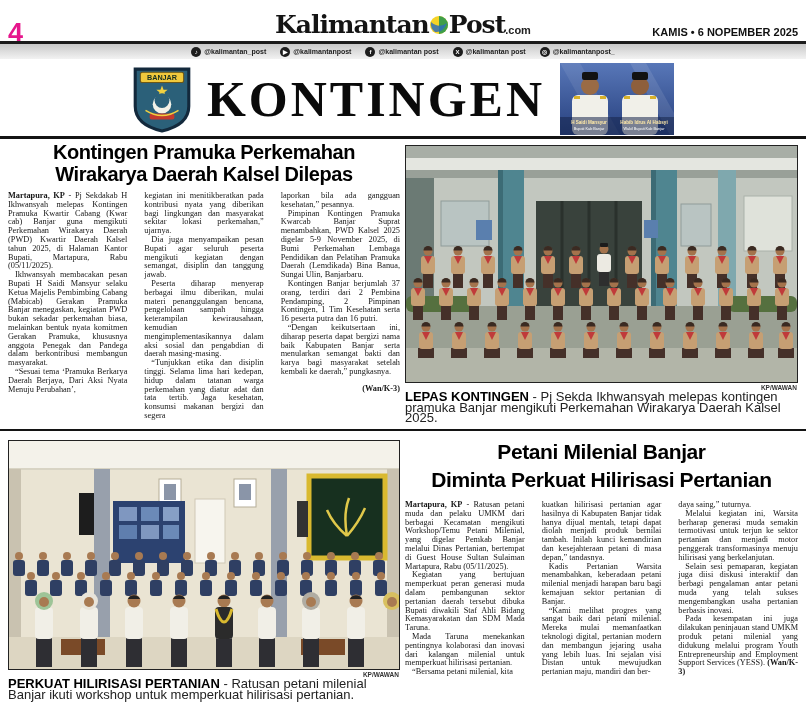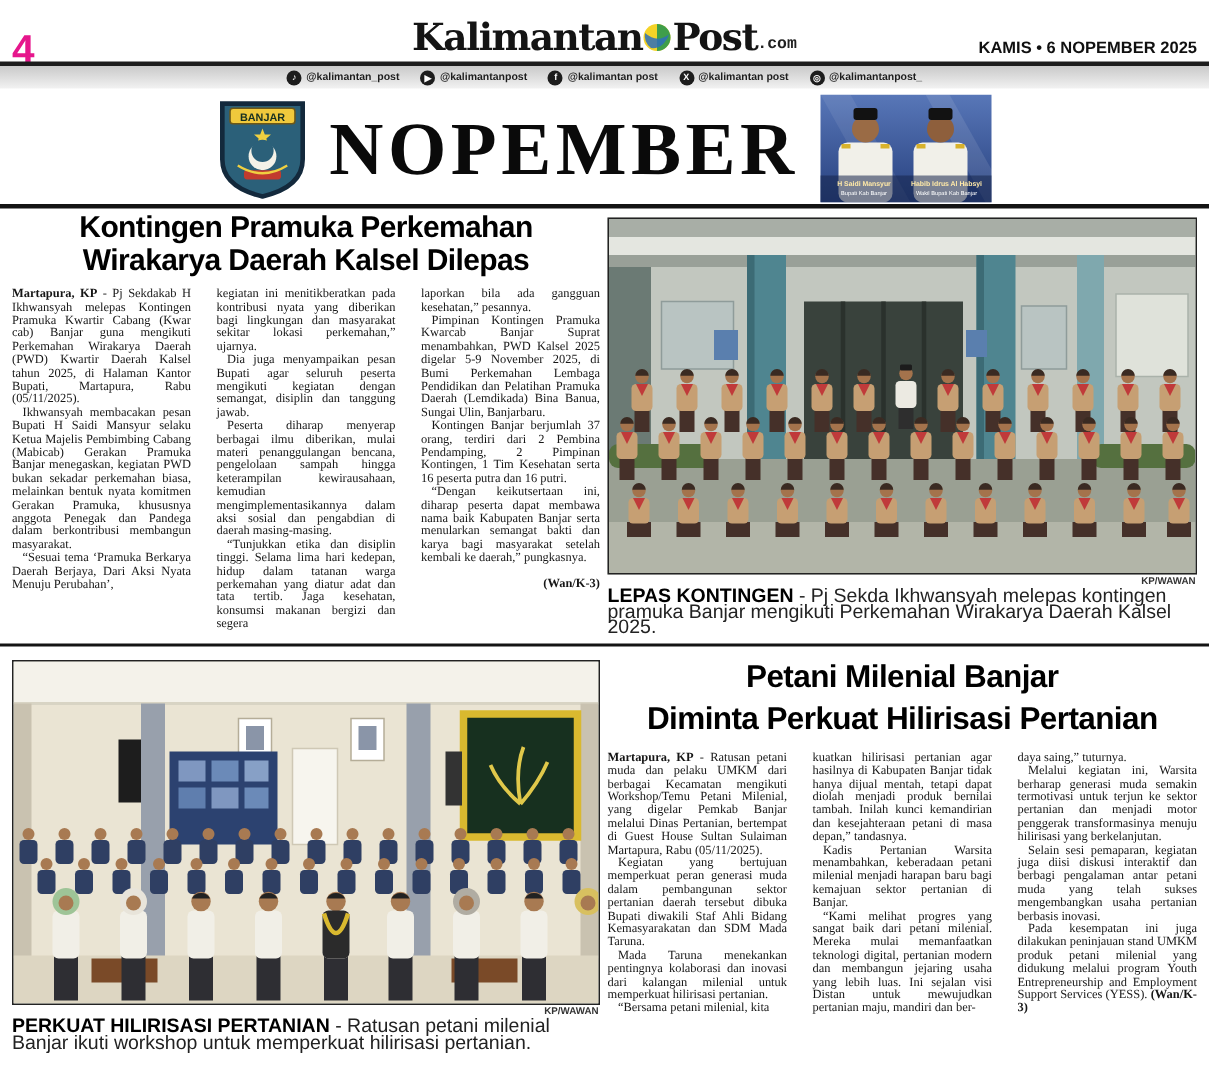".com" .mast .dotcom { font-family: Liberation Mono, monospace -> Liberation Sans, sans-serif }
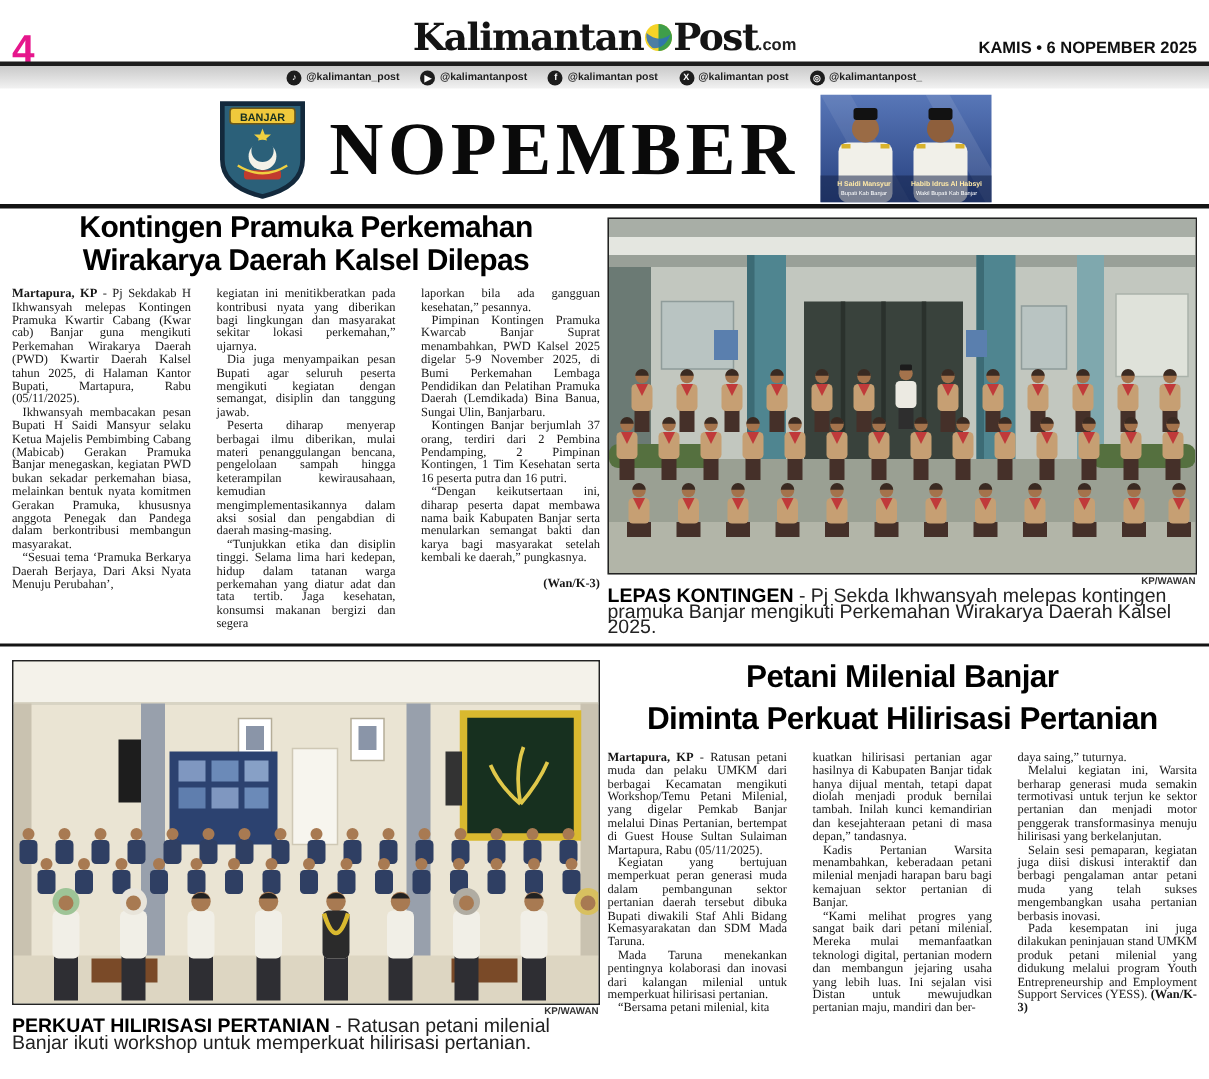"NOPEMBER" div.secttitle { text: NOPEMBER -> KONTINGEN }
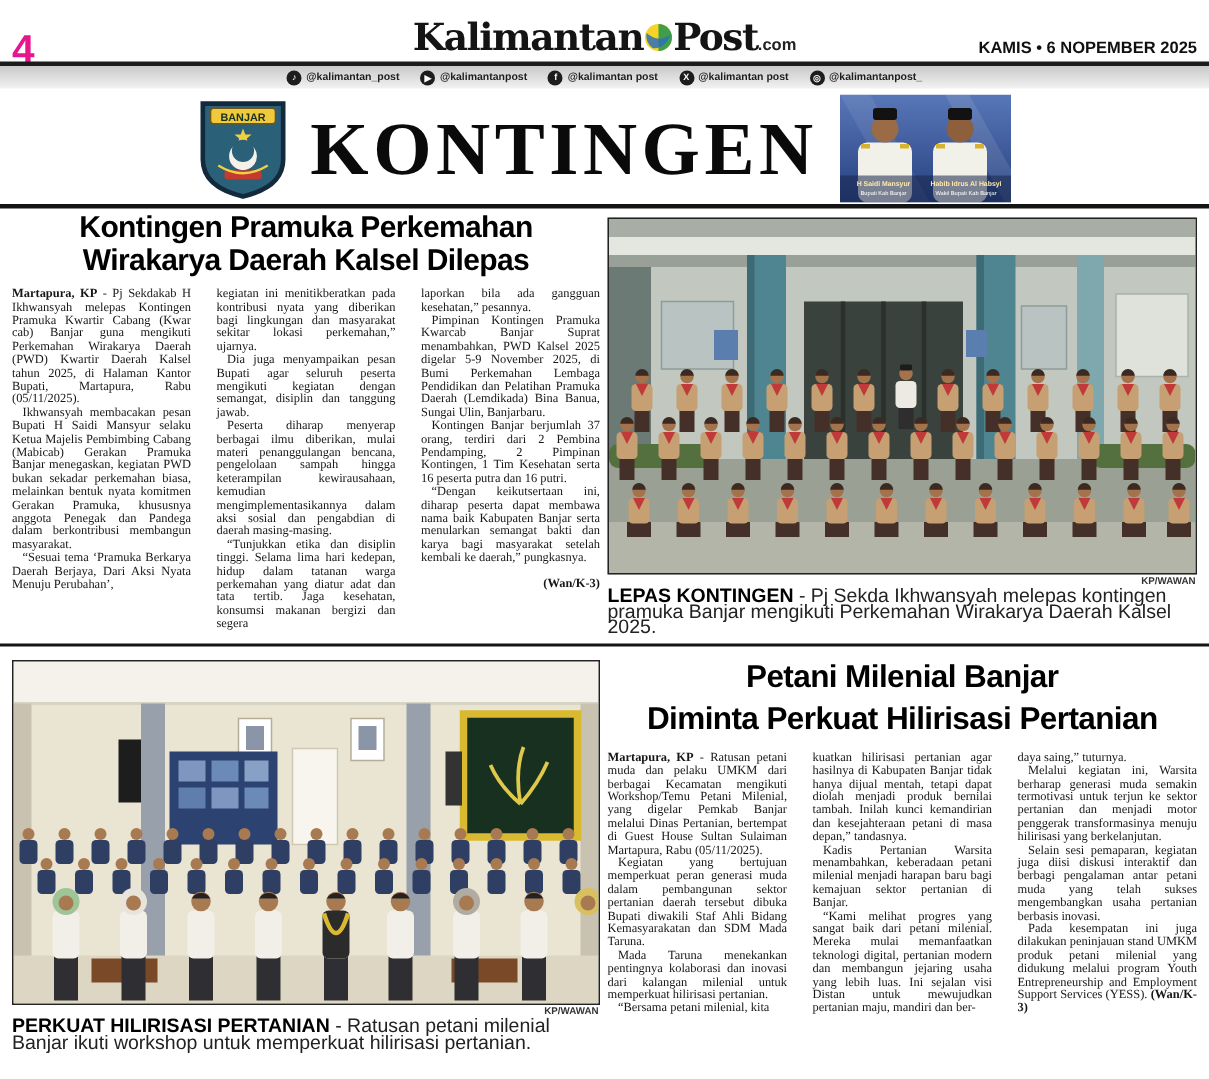"“Dengan keikutsertaan ini, diharap" p { text: membawa -> bergizi }
